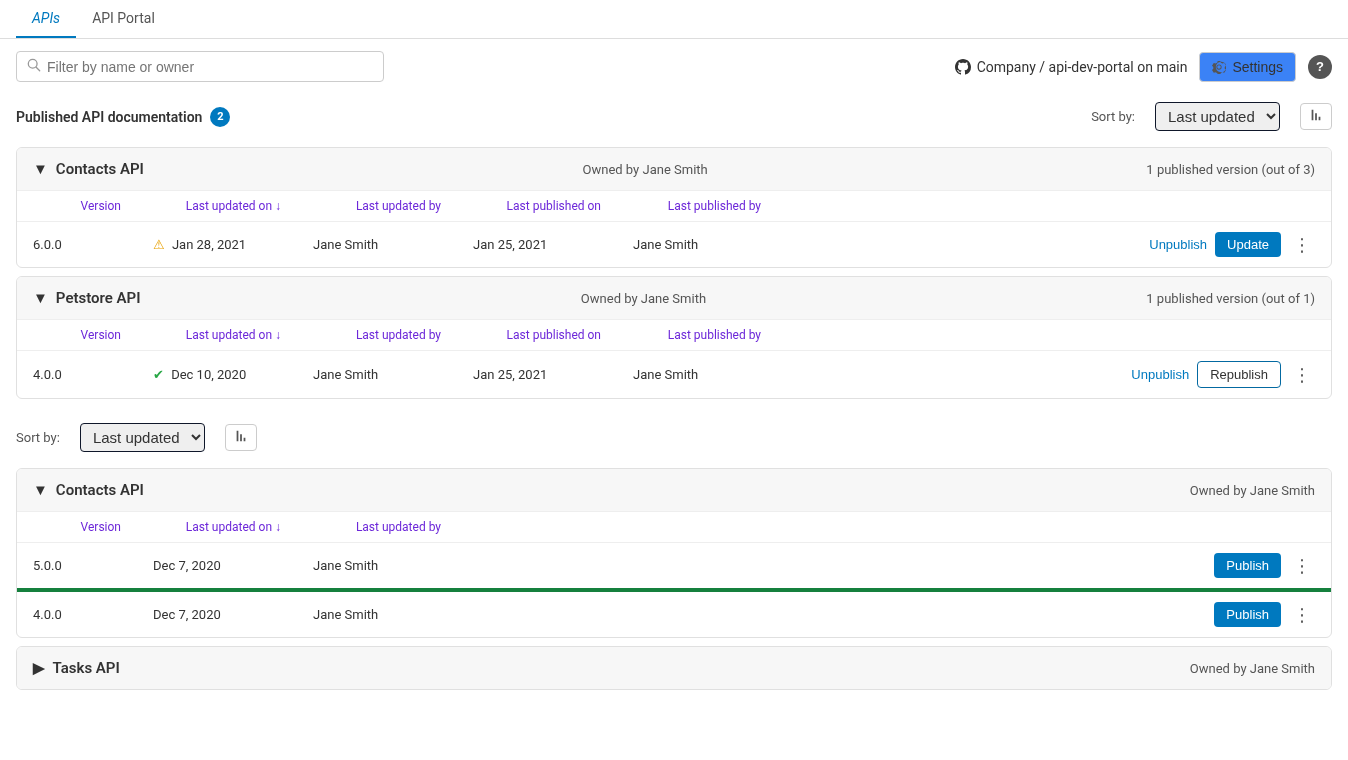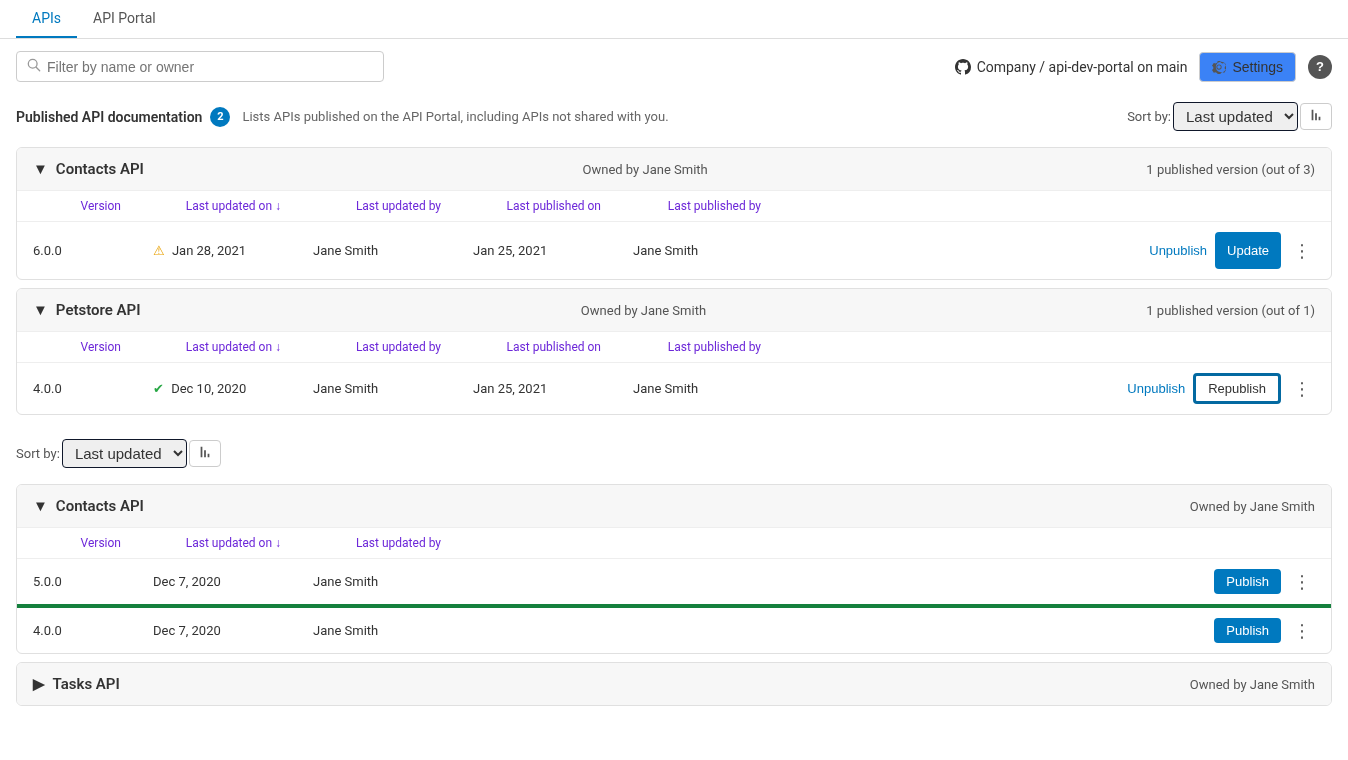"APIs" .tab.active { font-style: none -> italic }
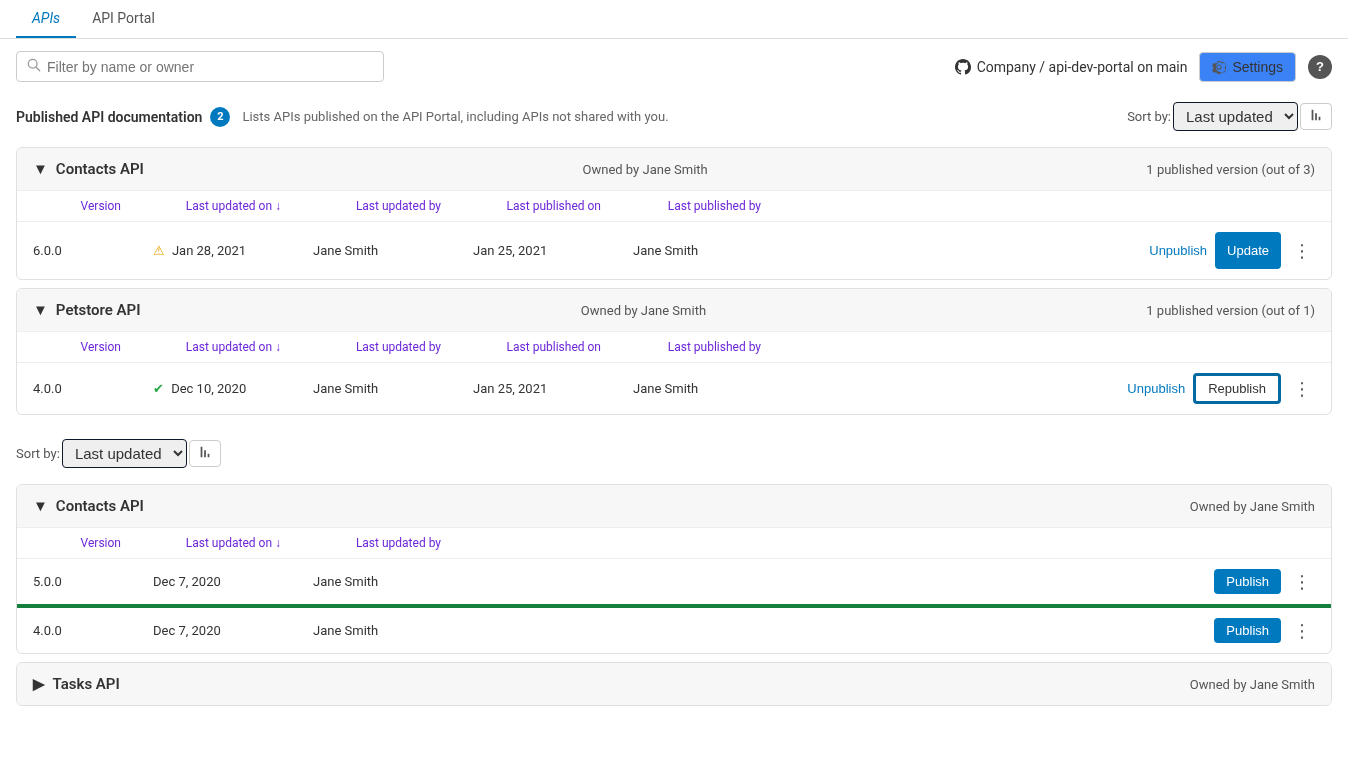"Lists APIs published on the" span.section-desc { html: <span>Lists APIs published on the API Portal, including APIs not shared with you.</span> -> none }
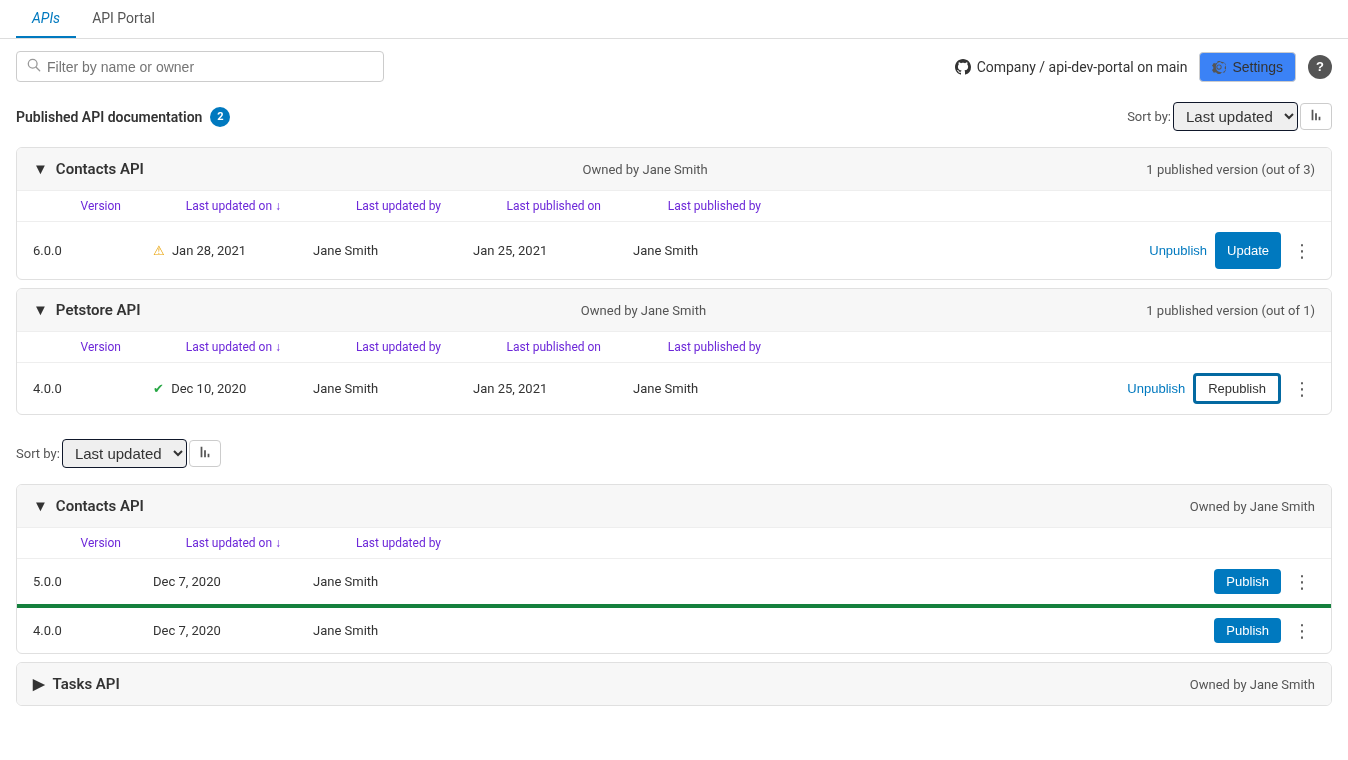"Sort by:" .sort-controls { gap: 2px -> 20px }
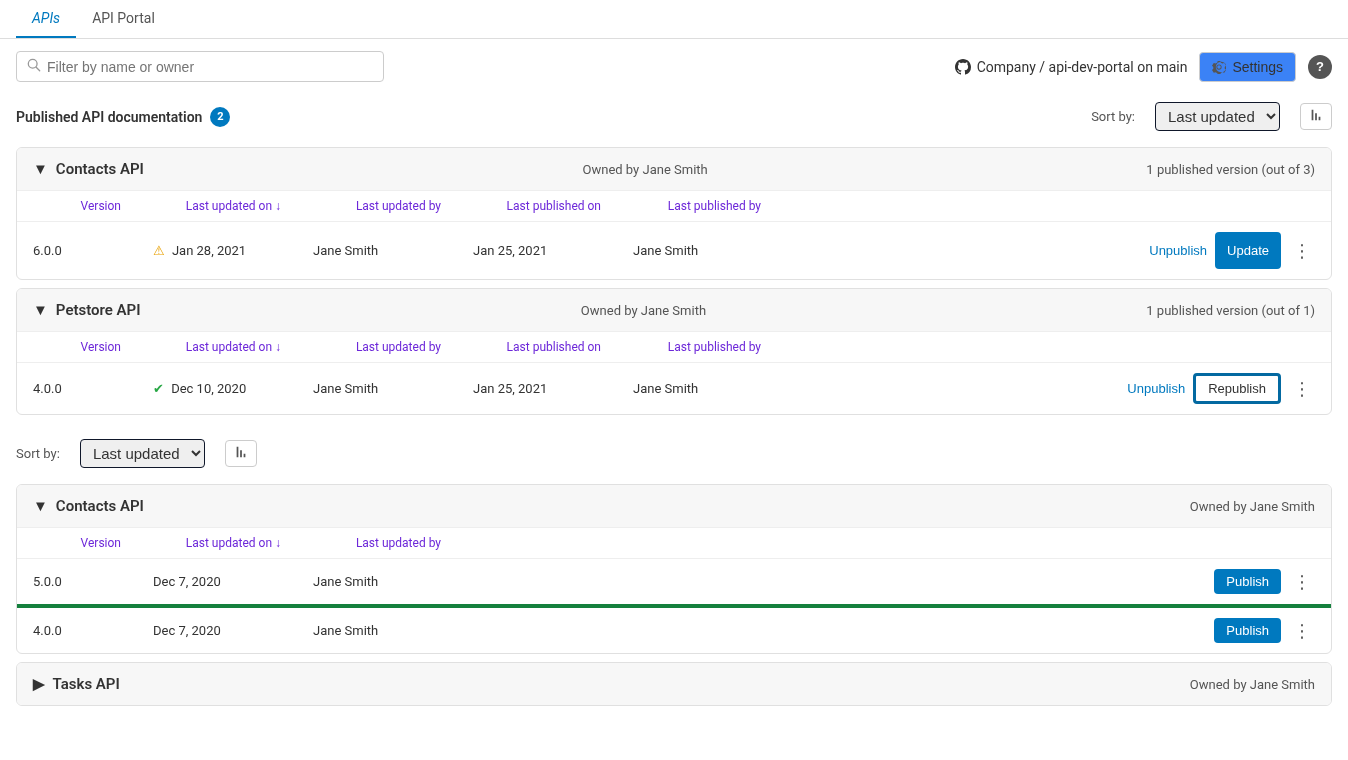"Update" .update-btn { padding: 11px 12px -> 5px 12px }
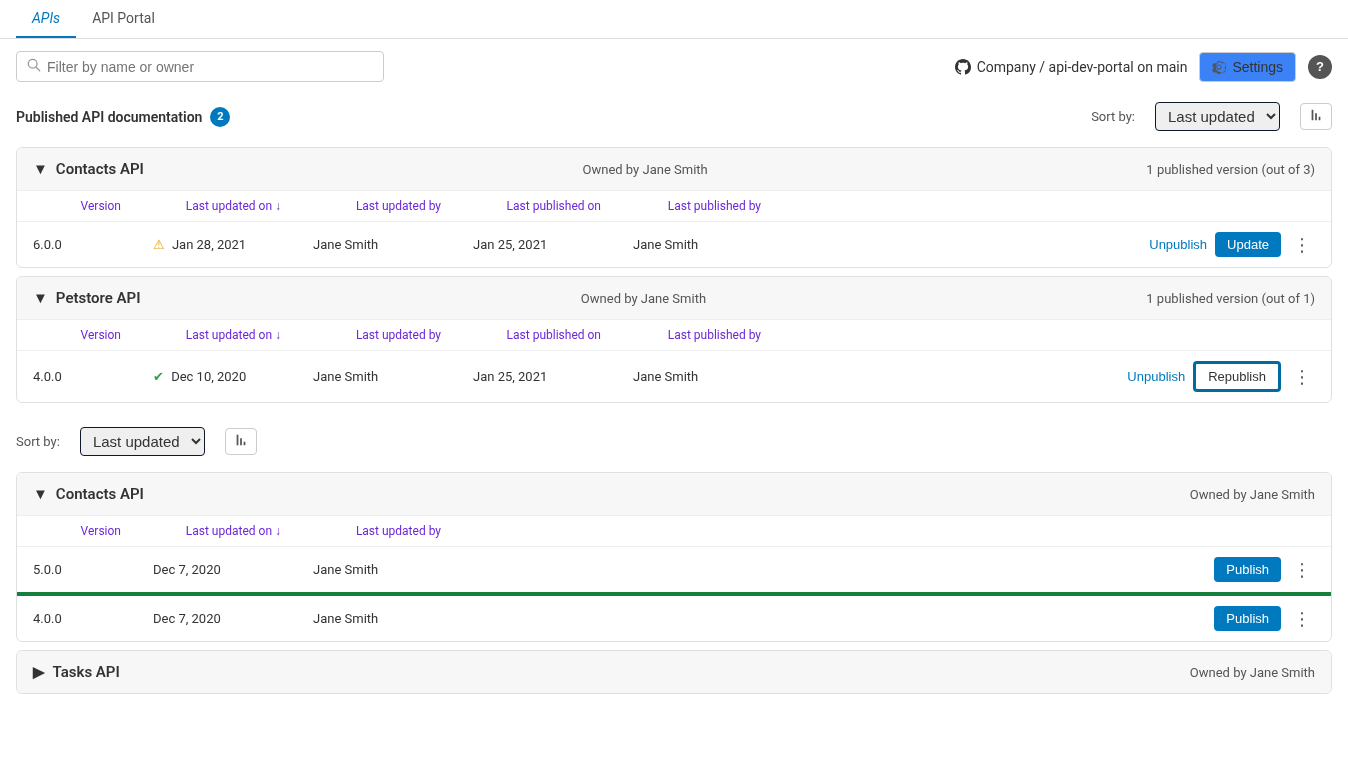"Republish" .republish-btn { border: 3px solid #0369a1 -> 1px solid #0369a1 }
